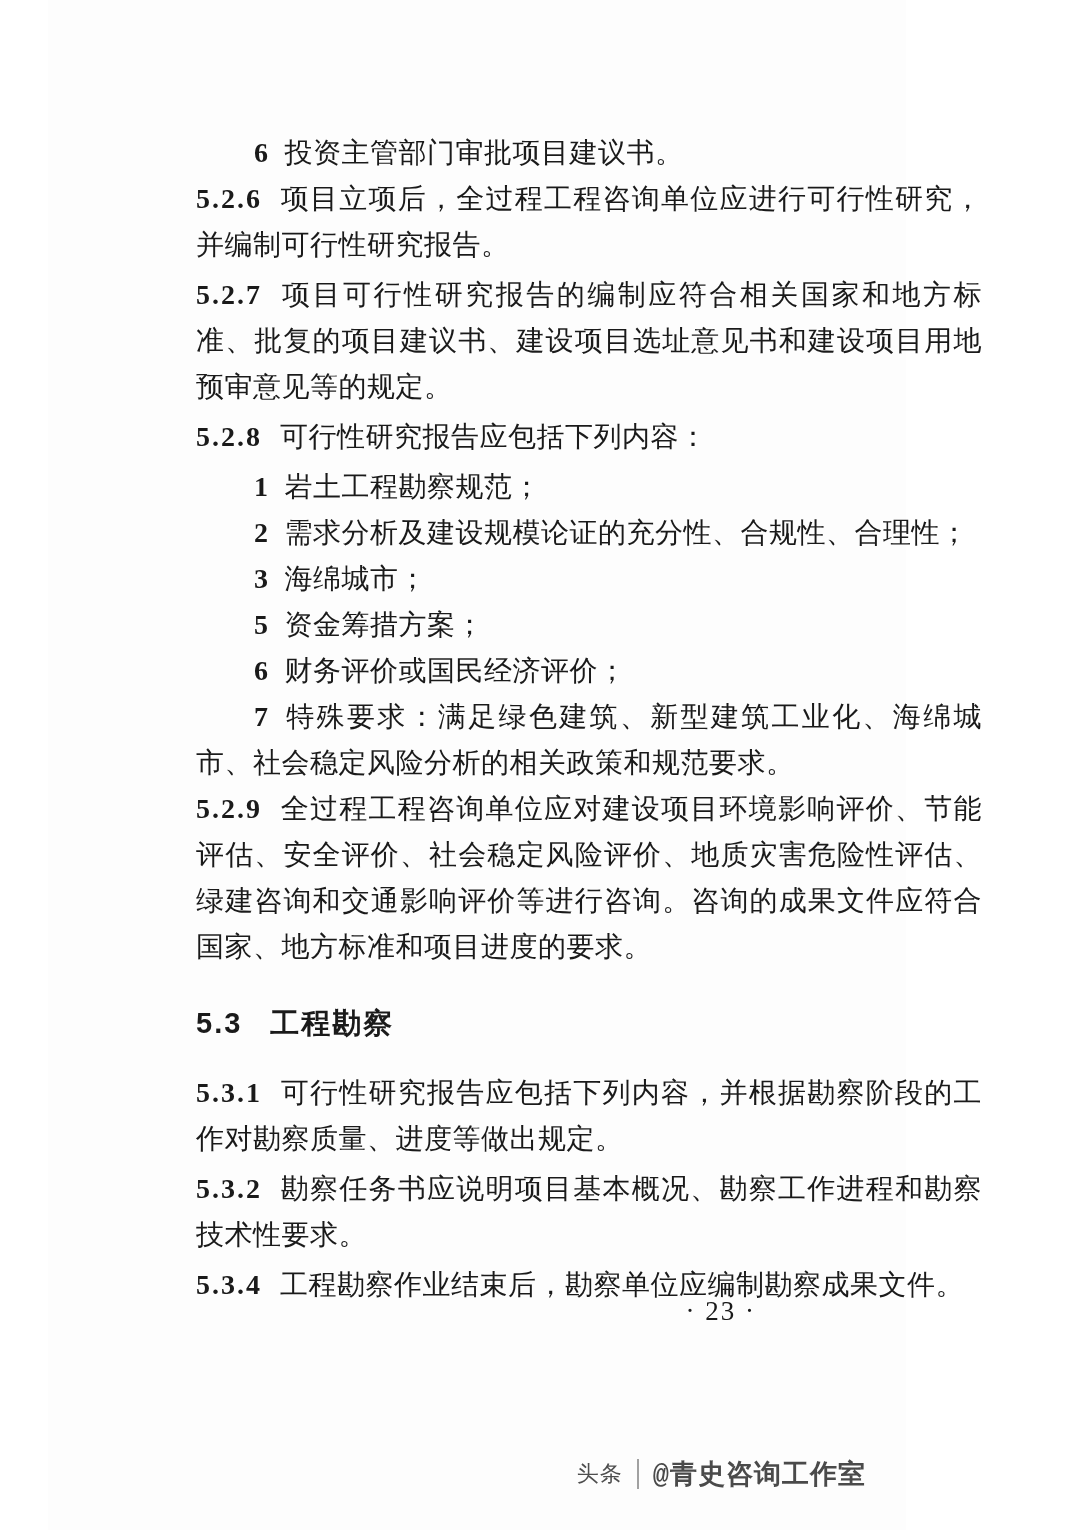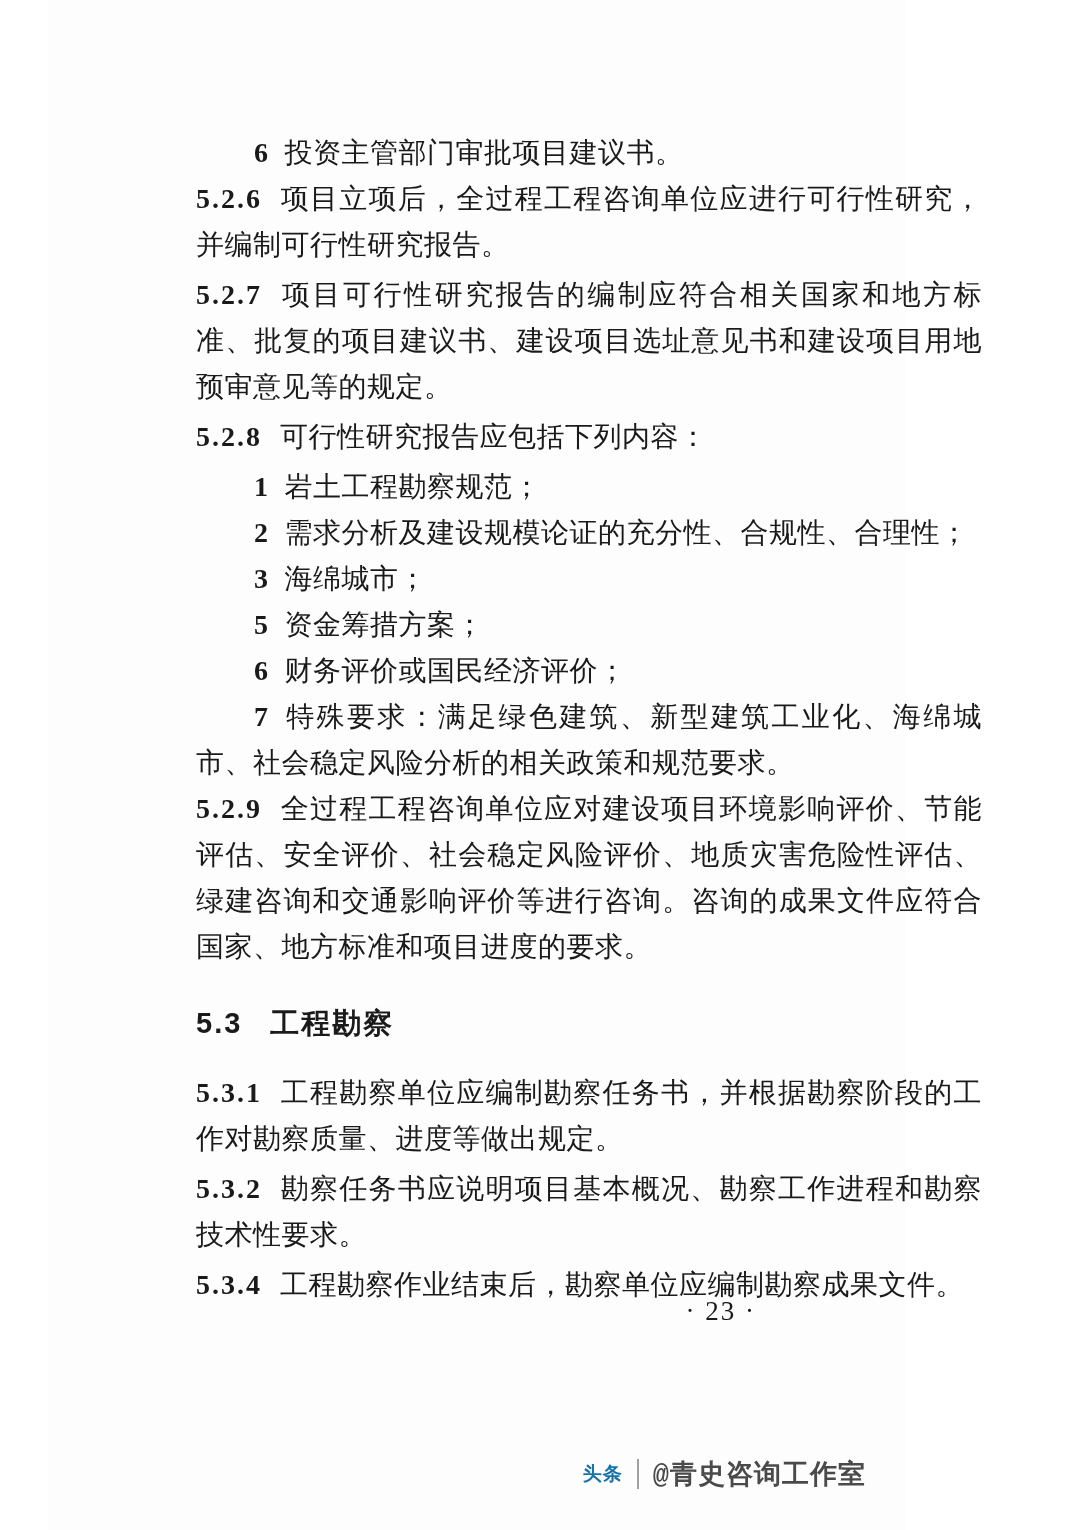"工程勘察单位应编制勘察任务书，并根据勘察阶段的工作对勘察质量、进度等做出规定。" span { text: 工程勘察单位应编制勘察任务书 -> 可行性研究报告应包括下列内容 }
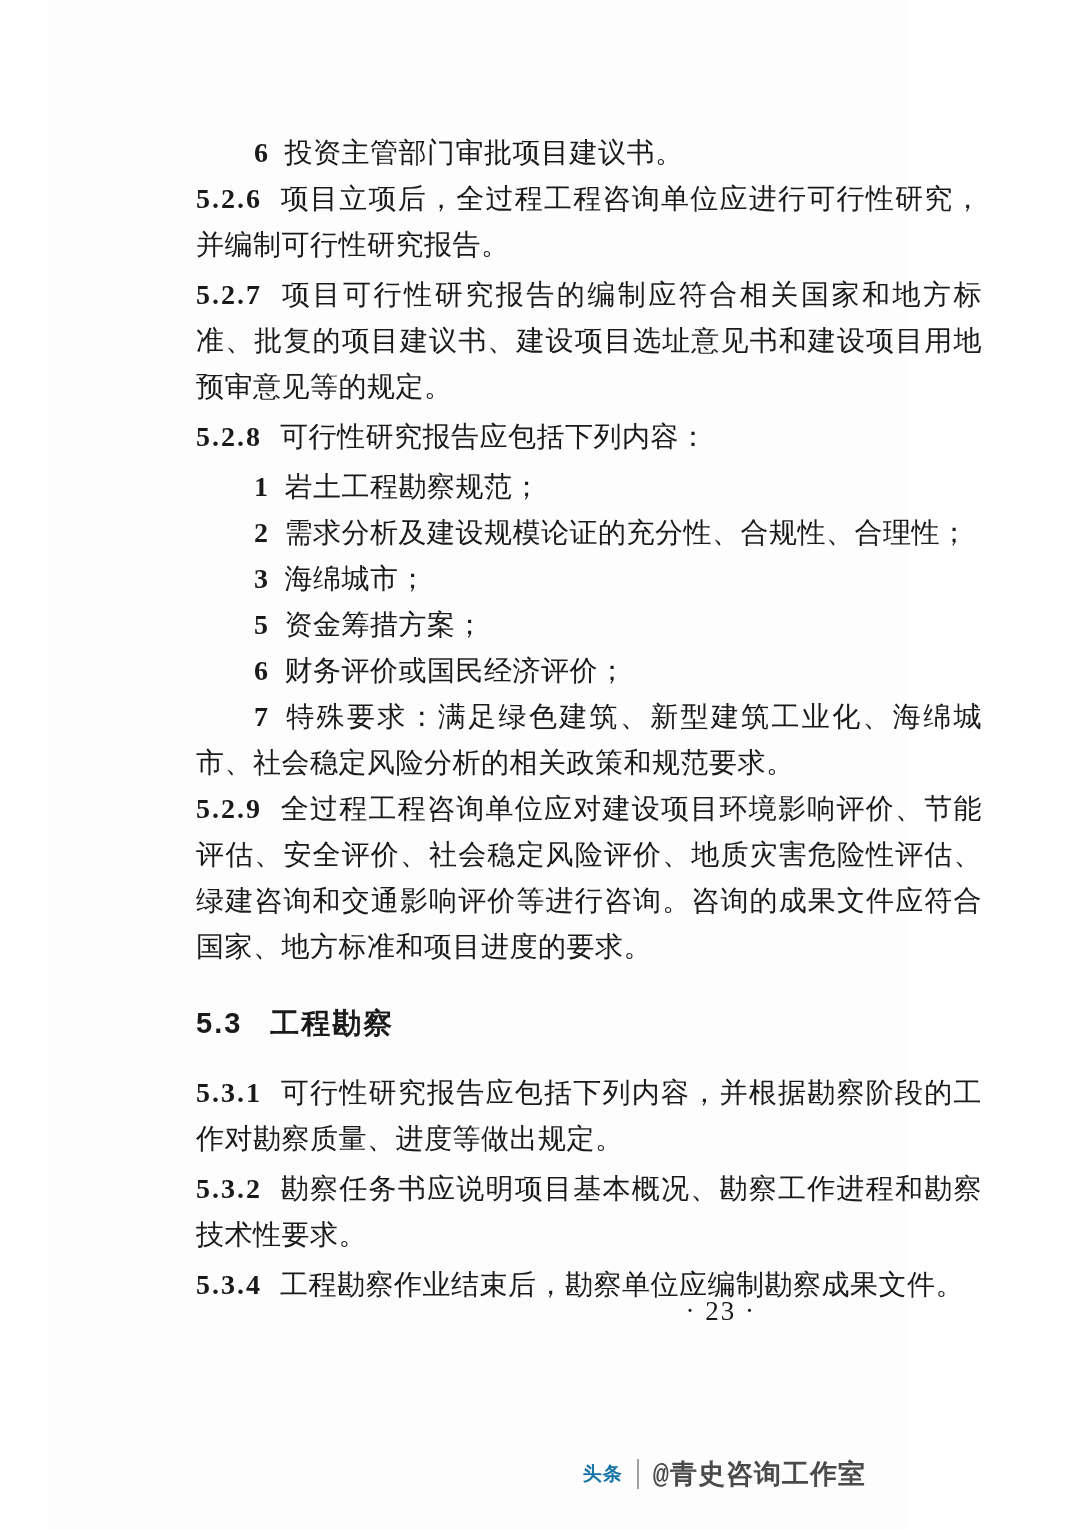"头条" .wm-logo { color: #0369a1 -> #404040; font-size: 19px -> 22px; font-weight: bold -> normal }
